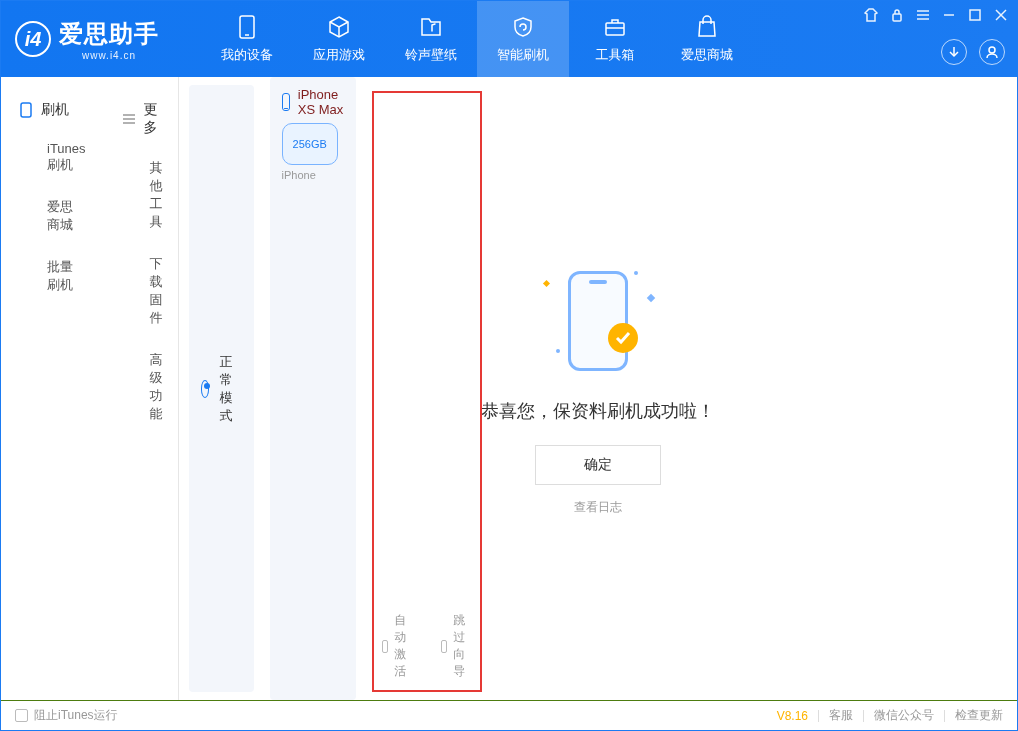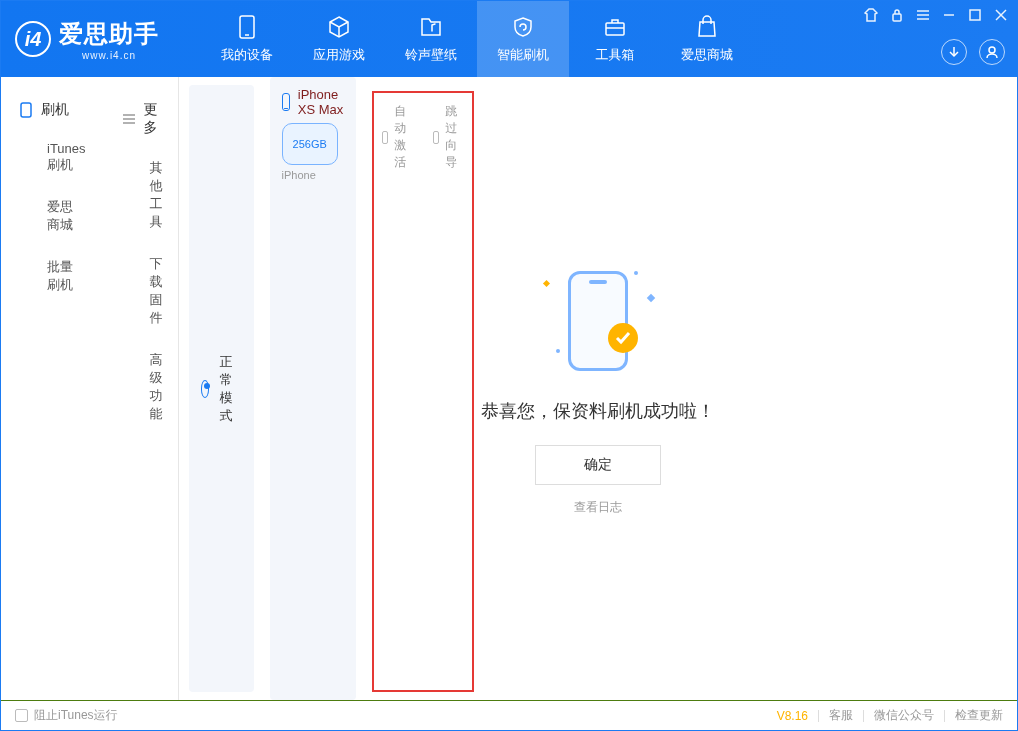"自动激活" .highlight-box { align-items: flex-start -> flex-end; gap: 20px -> 28px }
